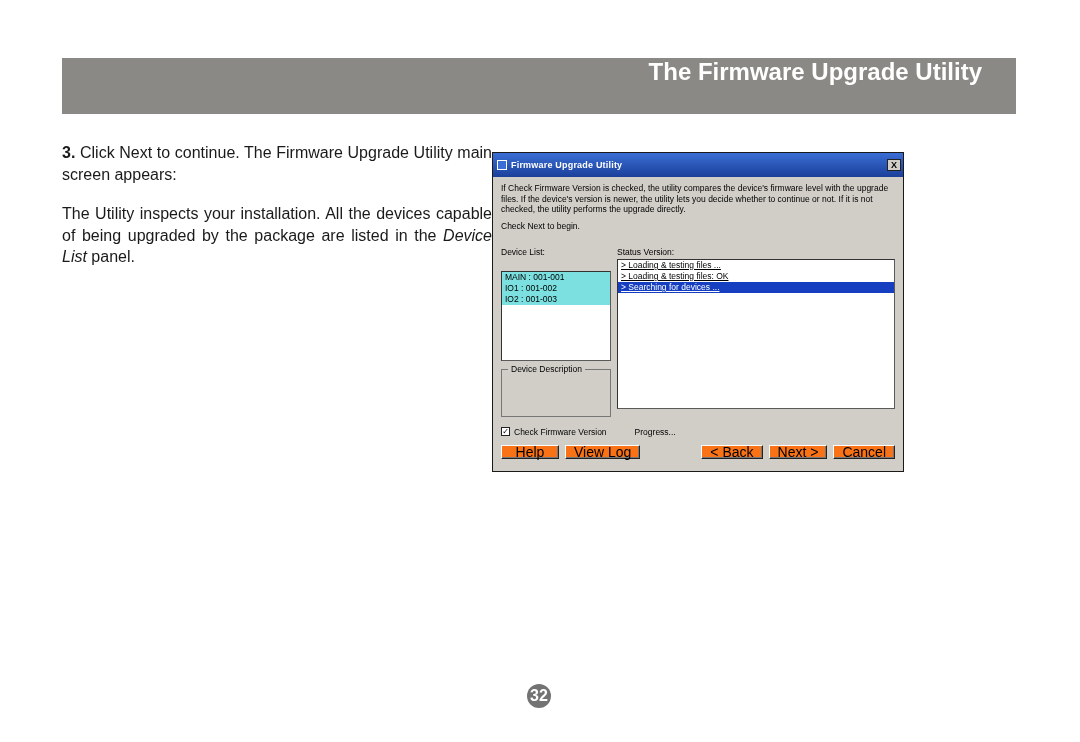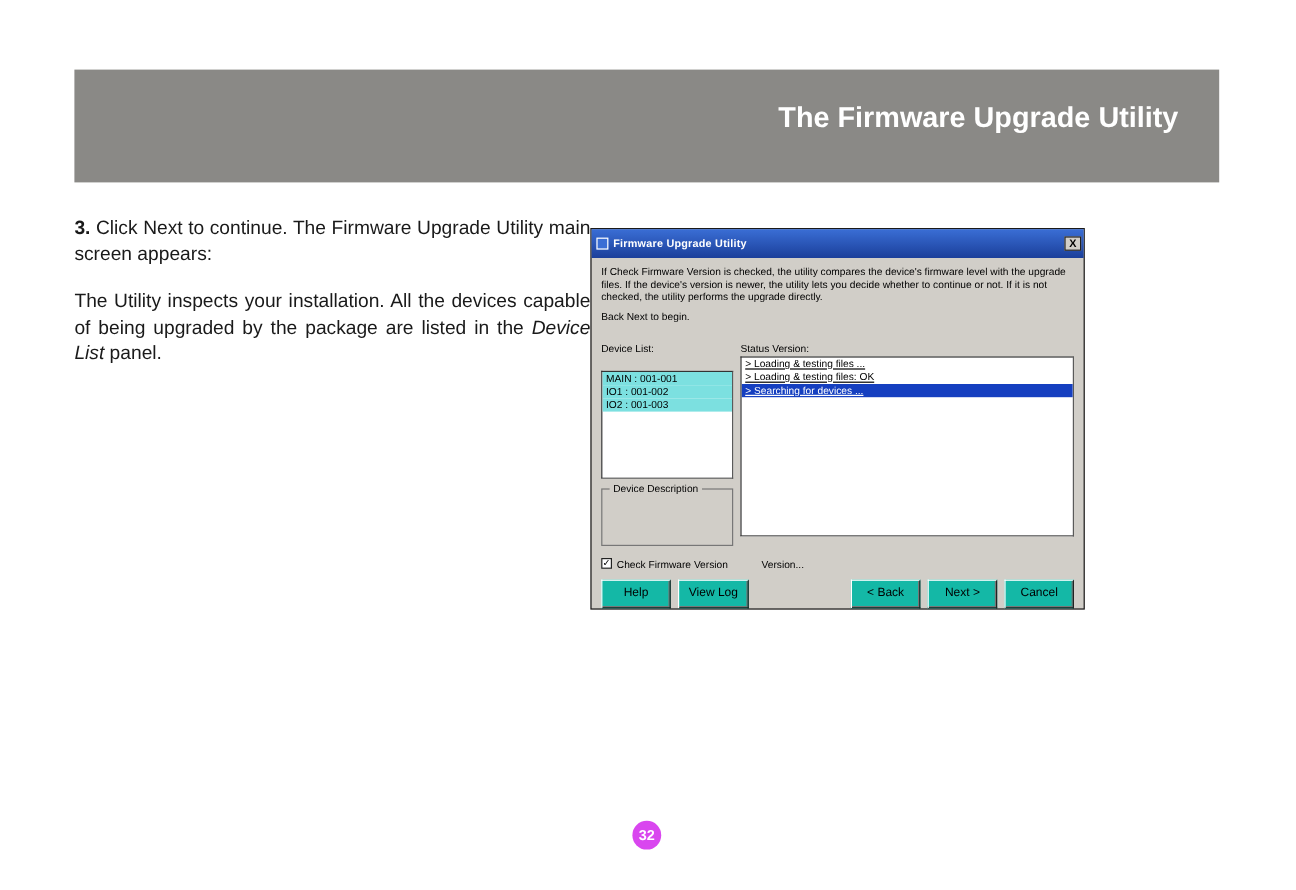"The Firmware Upgrade Utility" .header-band { align-items: center -> flex-start; height: 94px -> 56px }
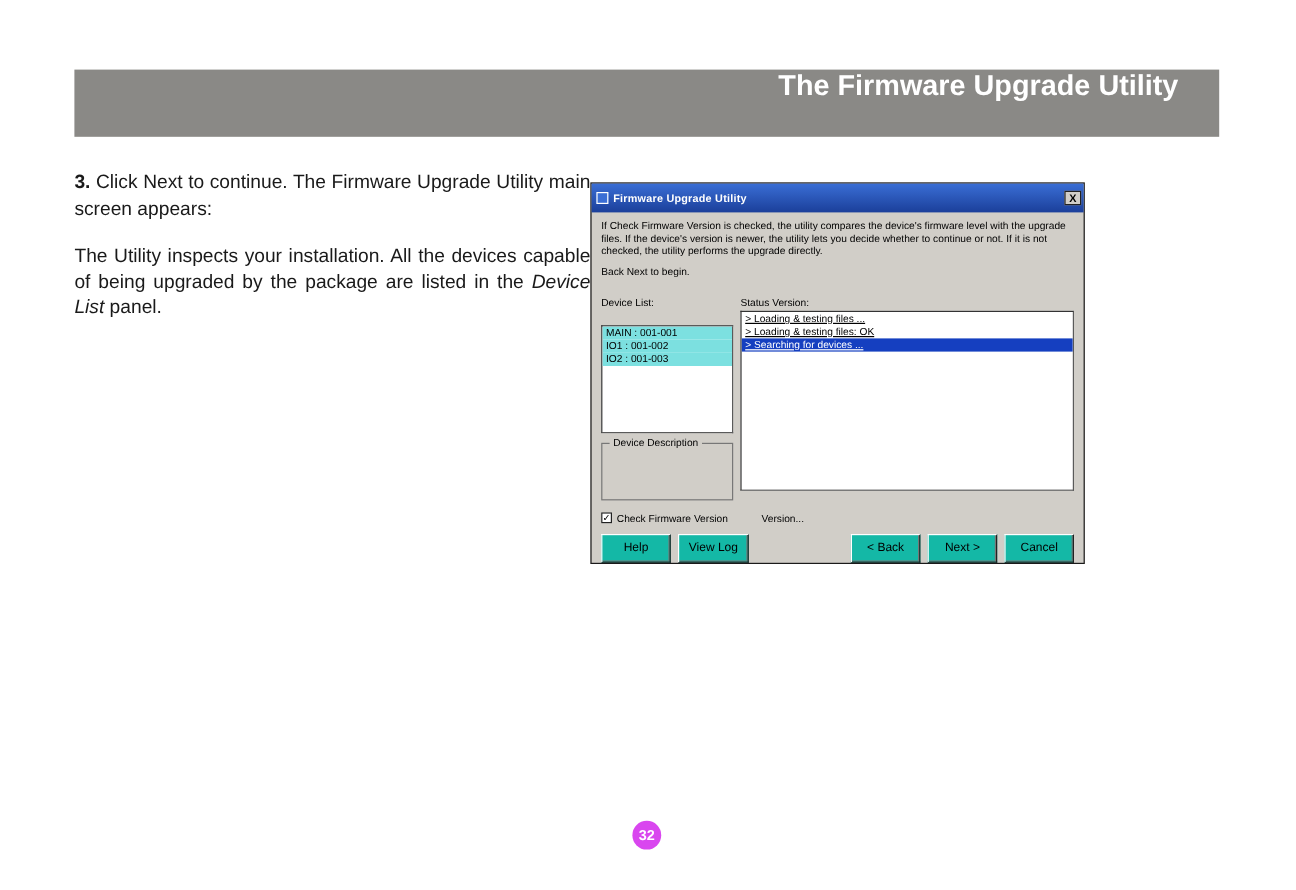"If Check Firmware Version is" .wizard-body { padding: 6px 8px 0 8px -> 6px 8px 12px 8px }
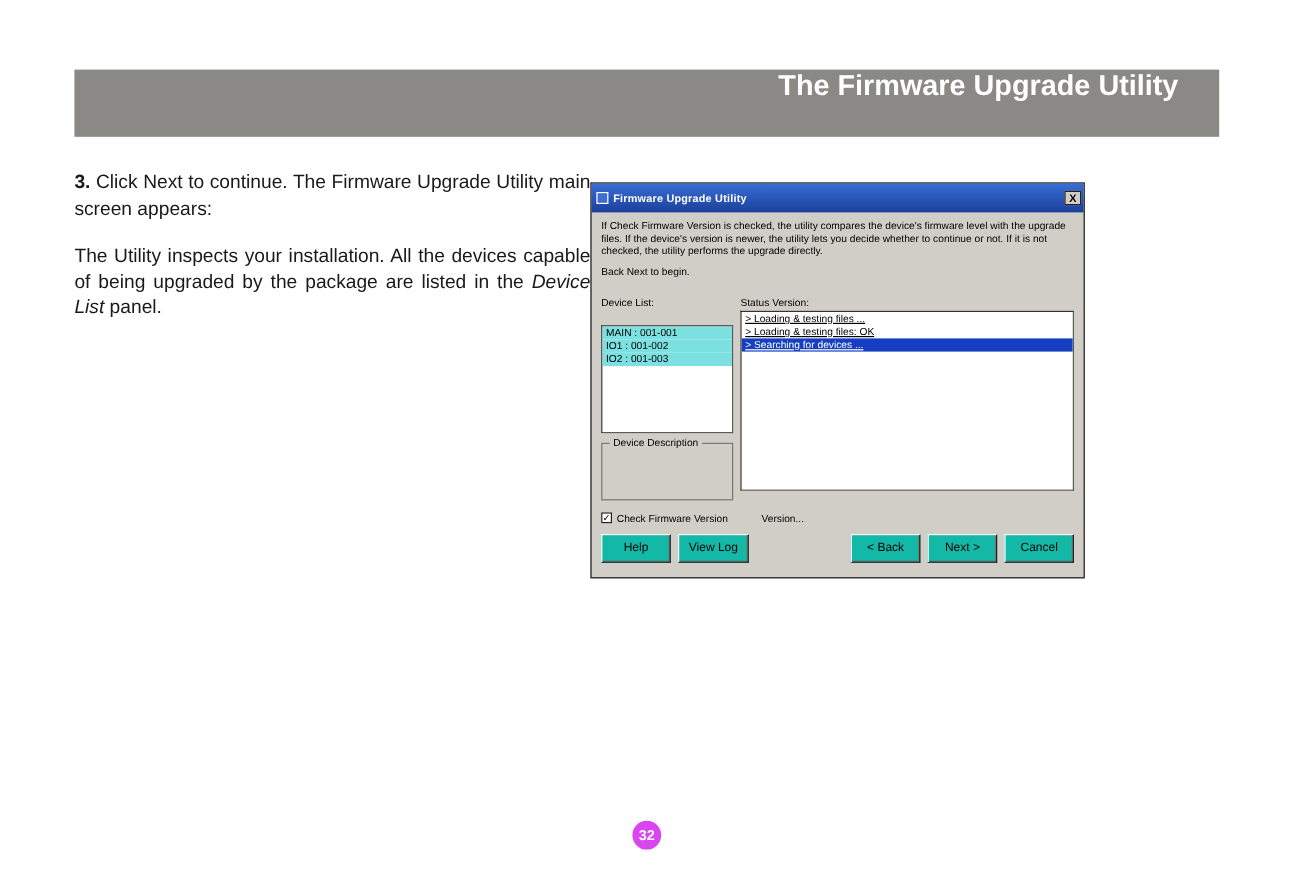"Back Next to begin." div.click-next { text: Back -> Check }
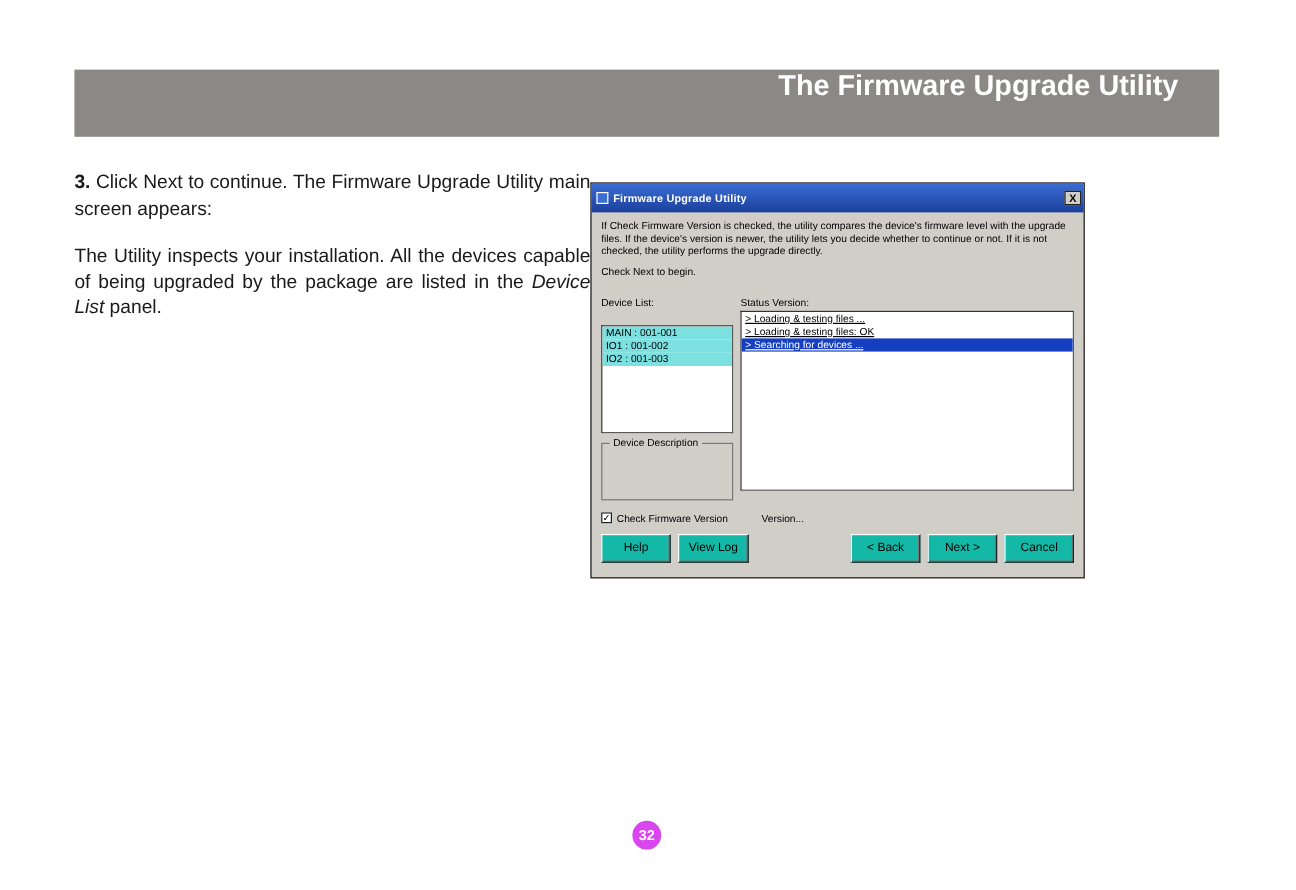"Version..." div { text: Version -> Progress }
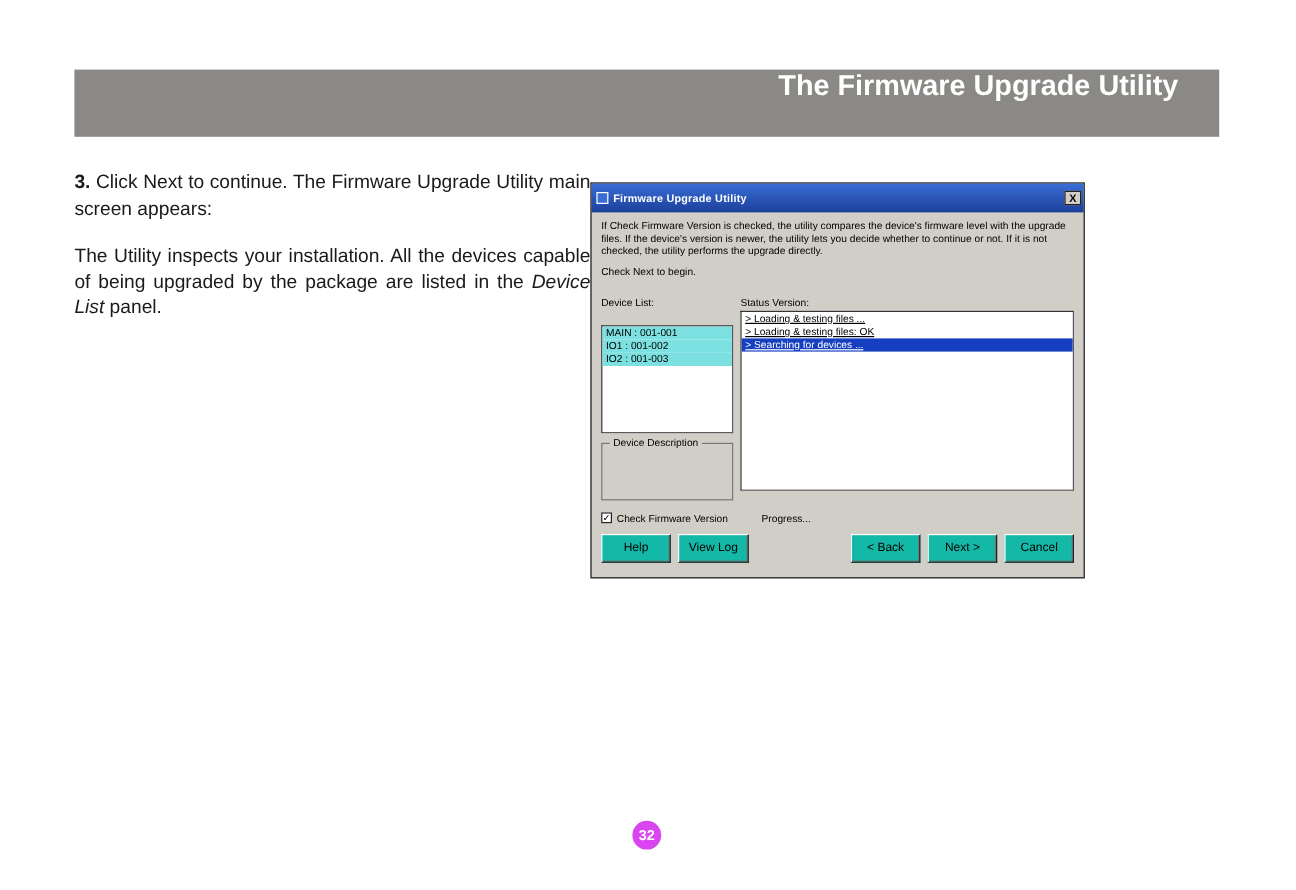"Help" .winbtn { background: #14b8a6 -> #f97316; font-size: 10px -> 14px; height: 24px -> 14px }
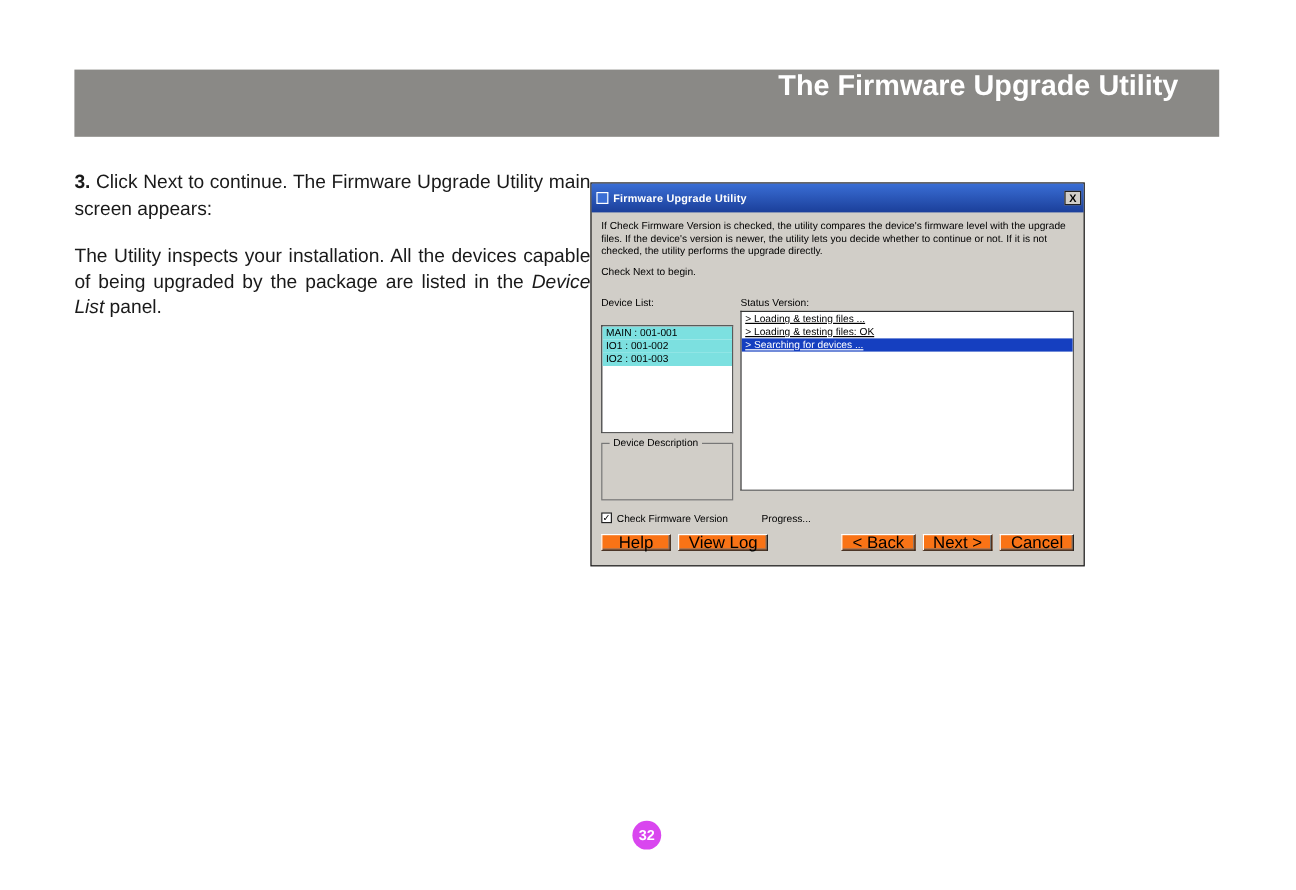"32" .page-number-badge { background: #d946ef -> #737373; font-size: 12px -> 16px }
